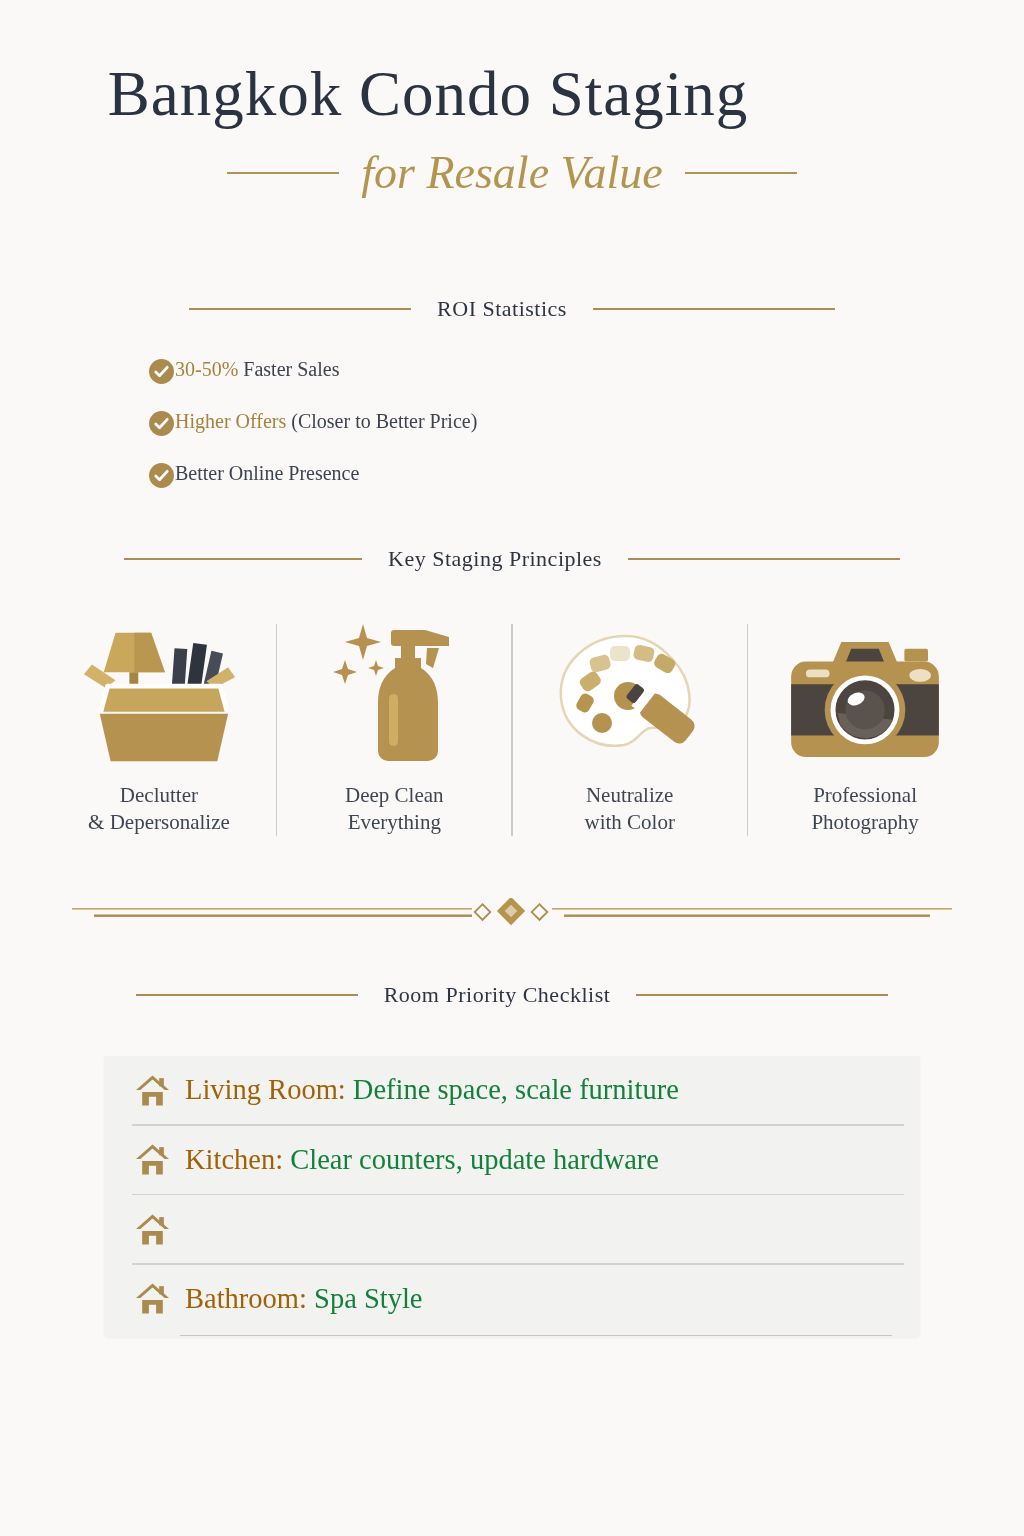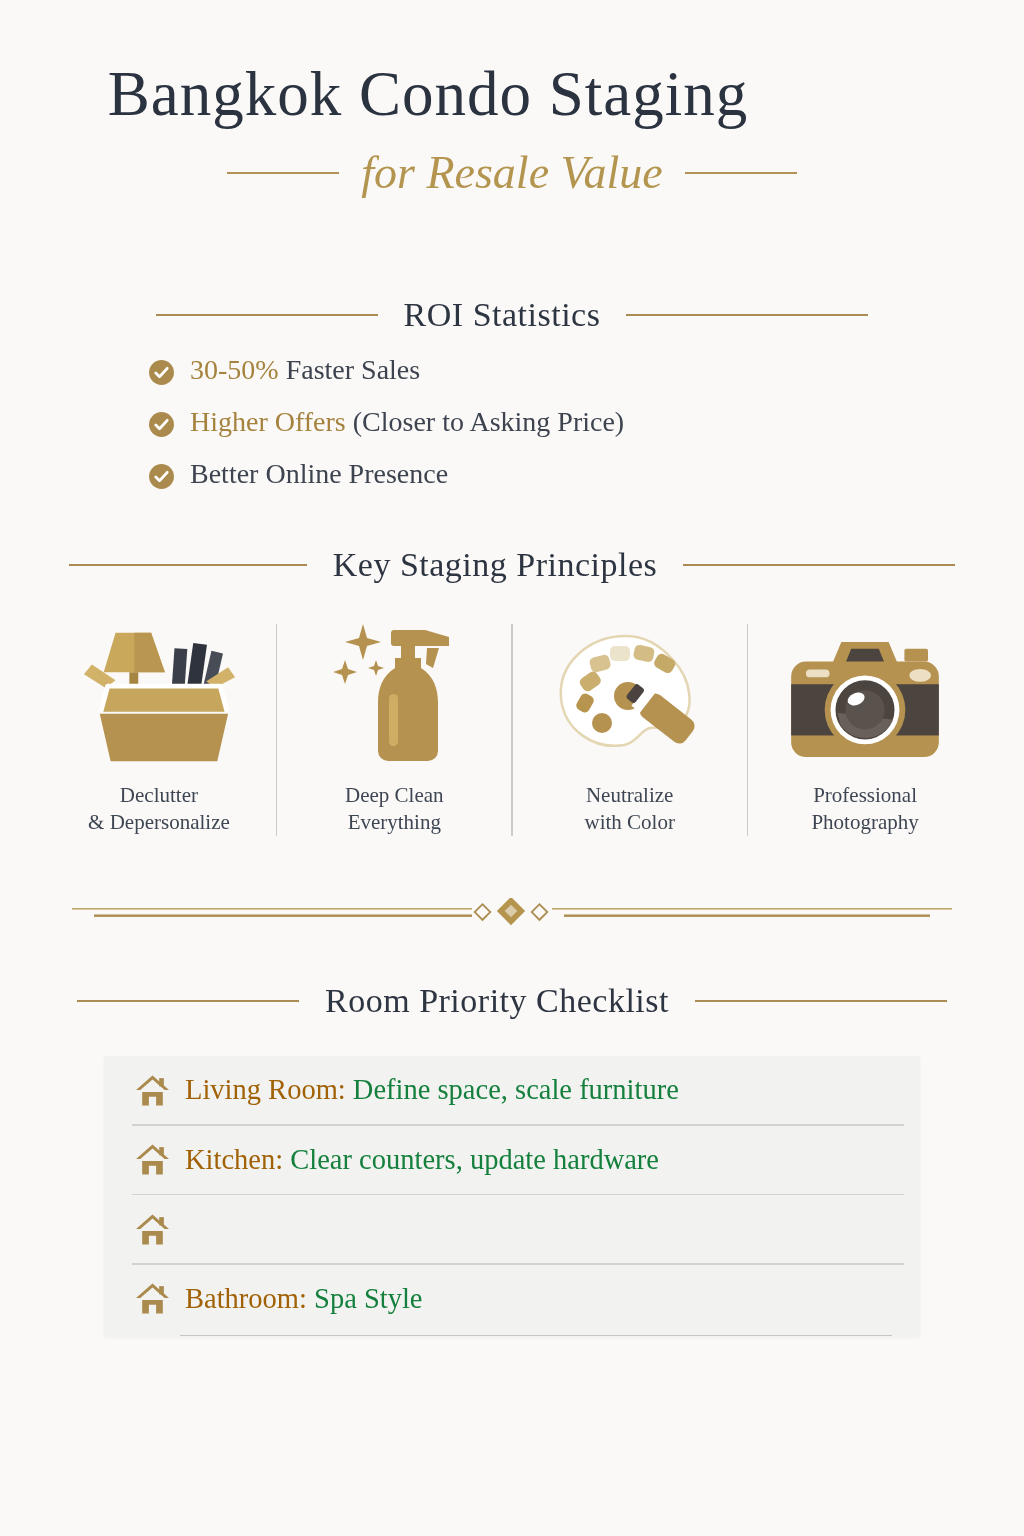"ROI Statistics" .section-heading { font-size: 34px -> 22px }
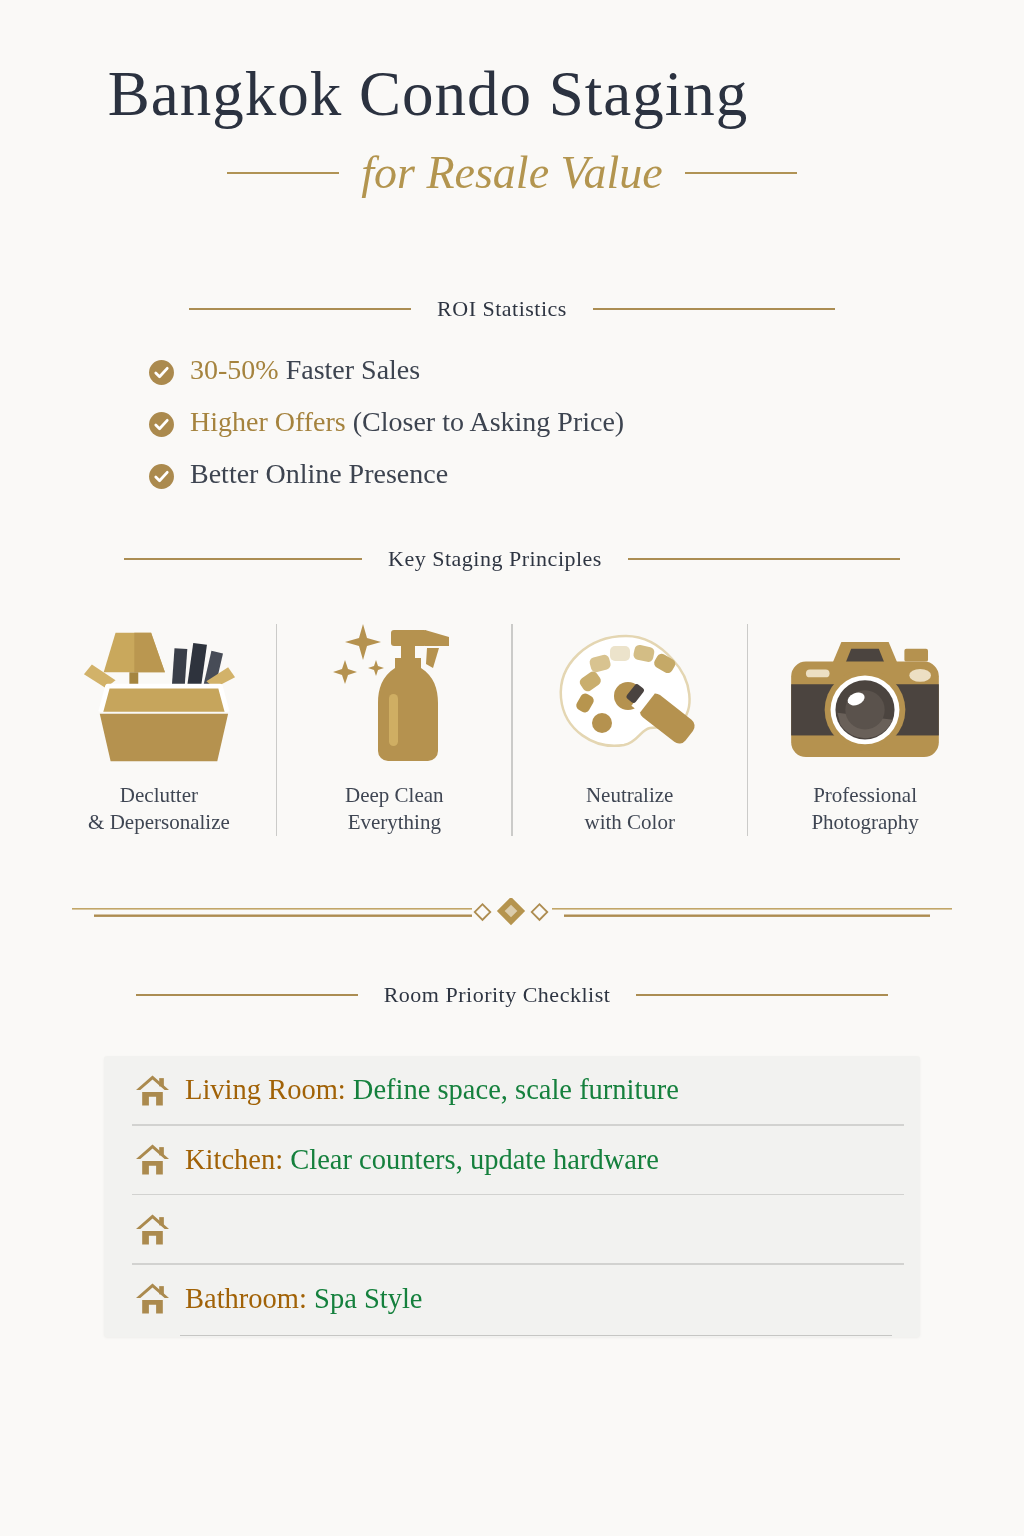"30-50% Faster Sales" .roi-item { align-items: flex-end -> flex-start; font-size: 28px -> 20px; gap: 15px -> none }
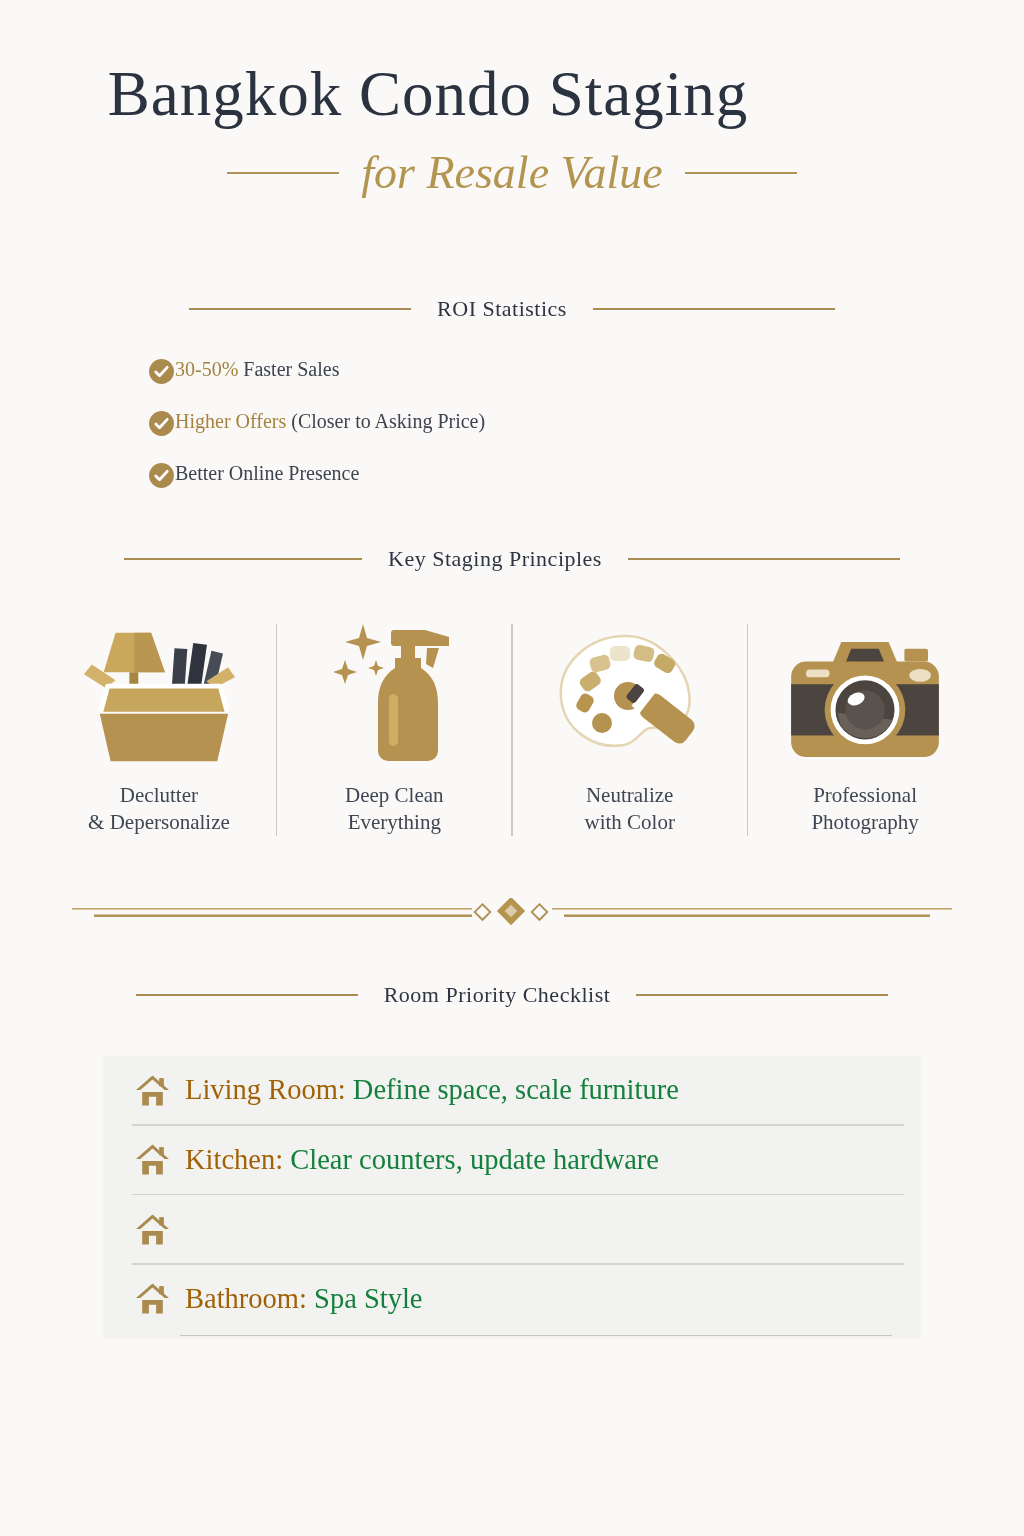"(Closer to Asking Price)" span { text: Asking -> Better }
